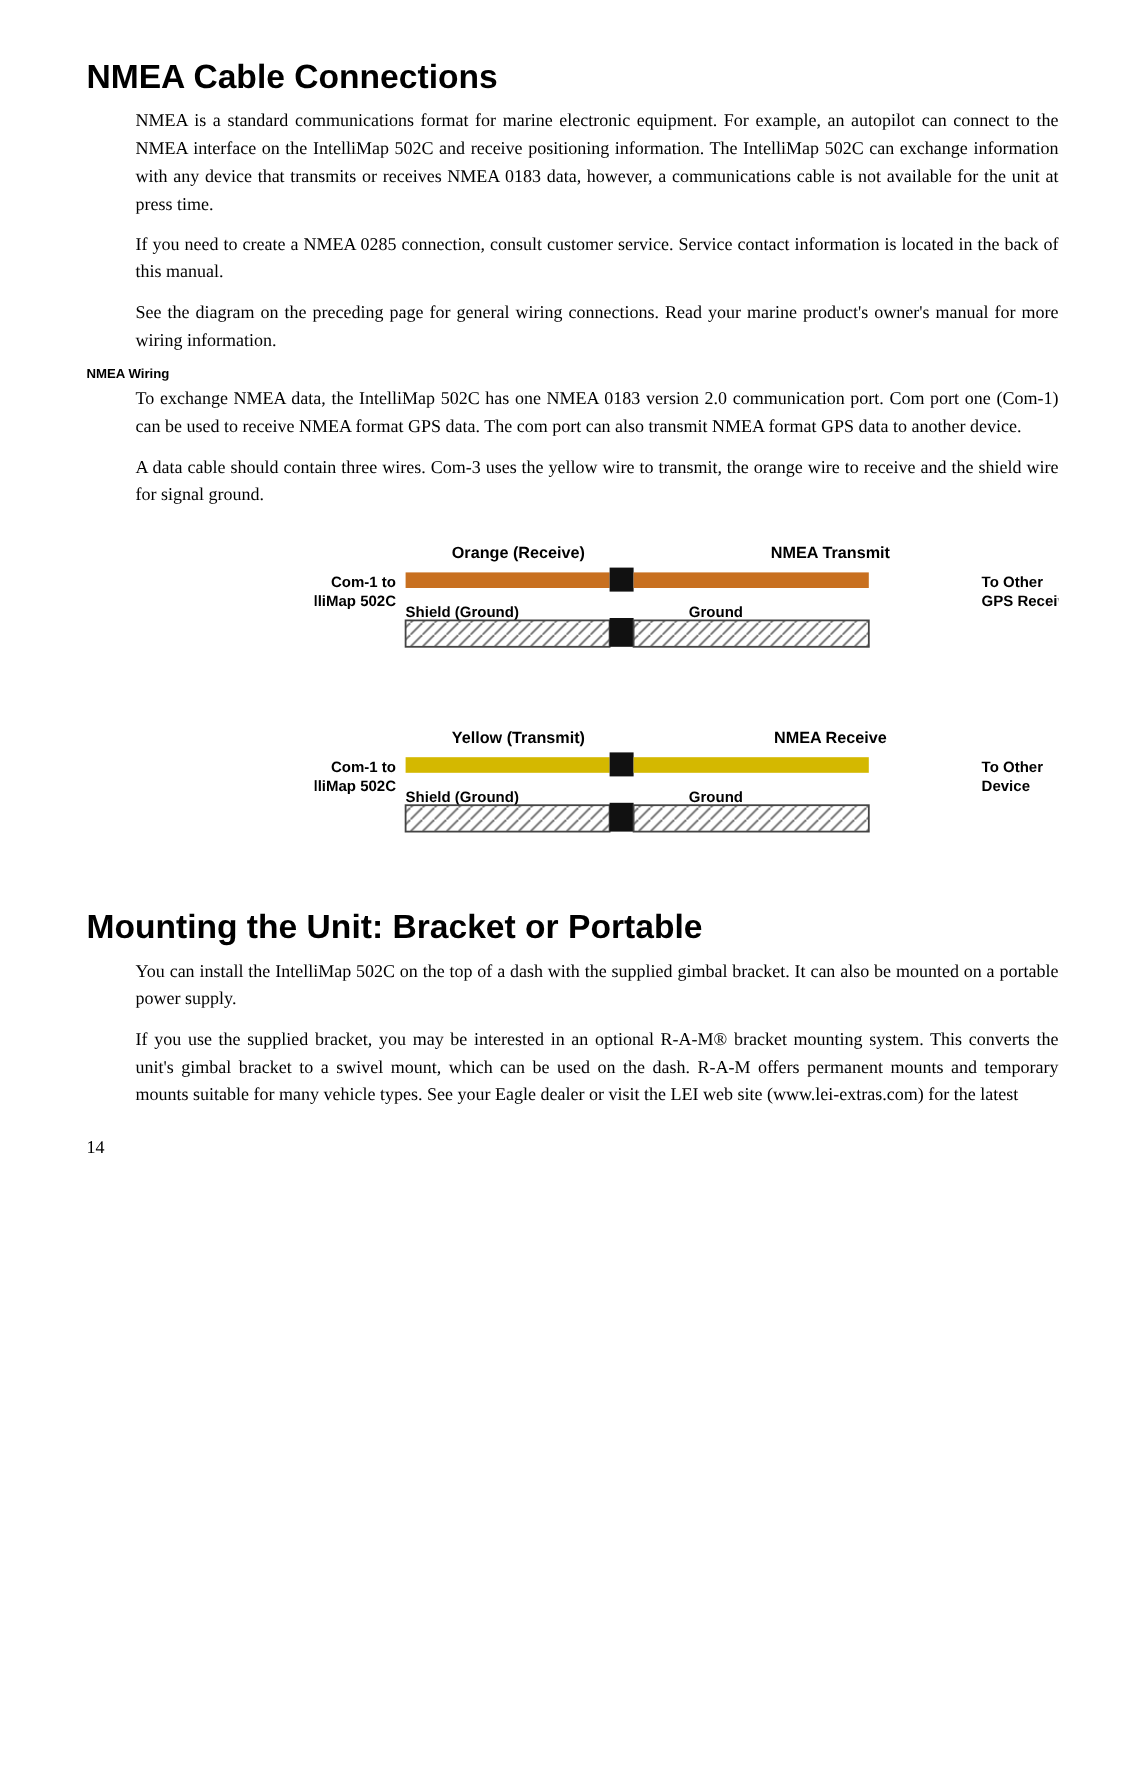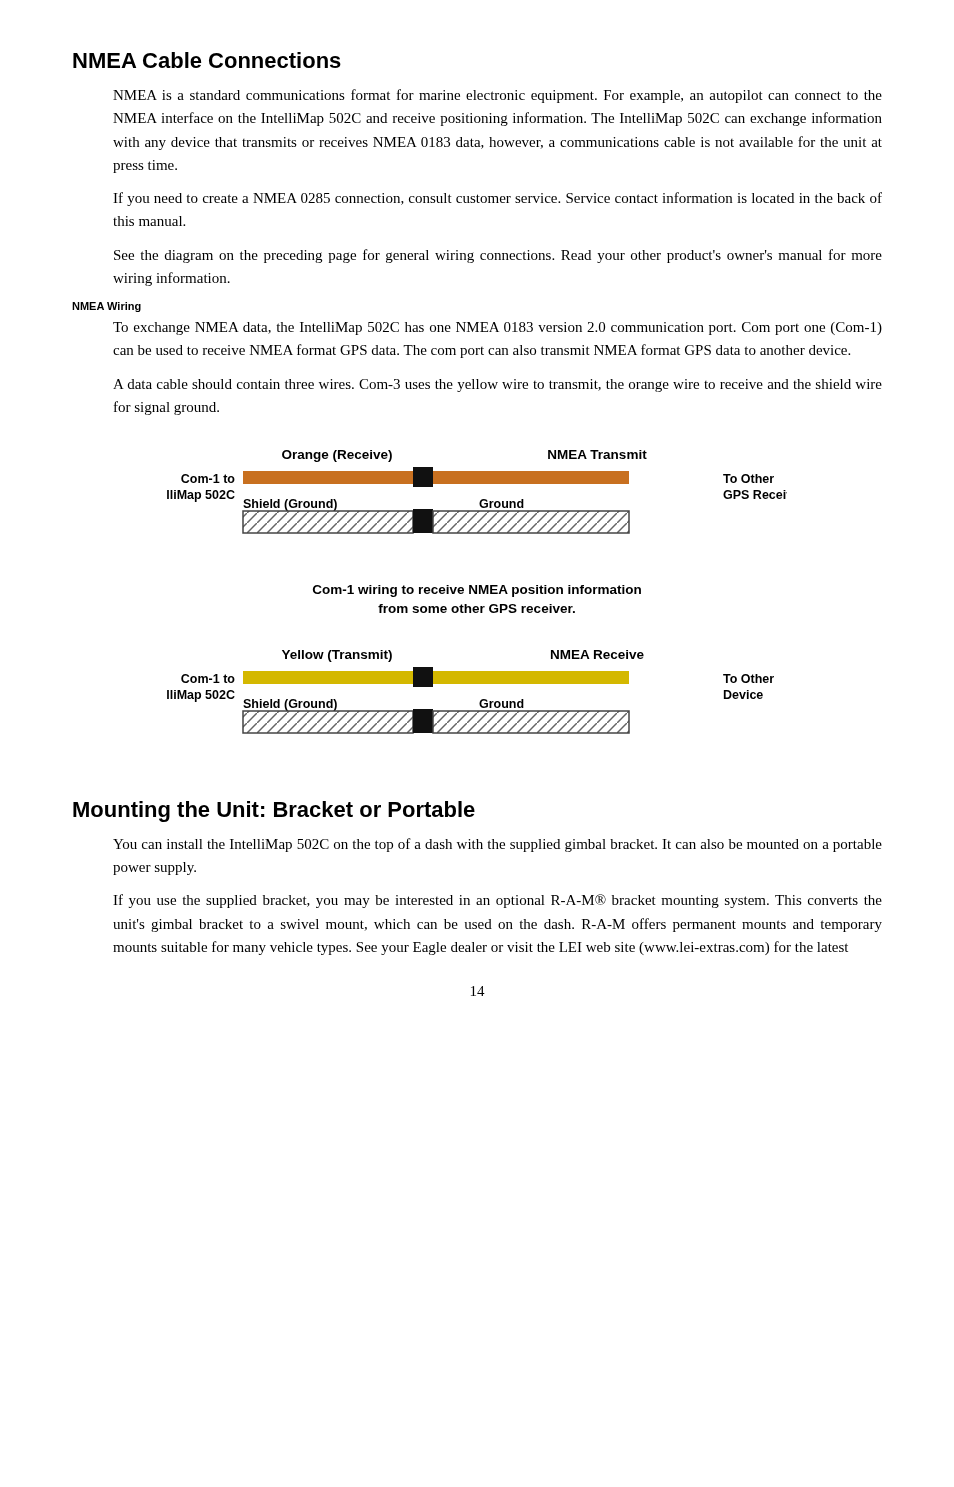"NMEA Cable Connections" h2 { font-size: 22px -> 28px }
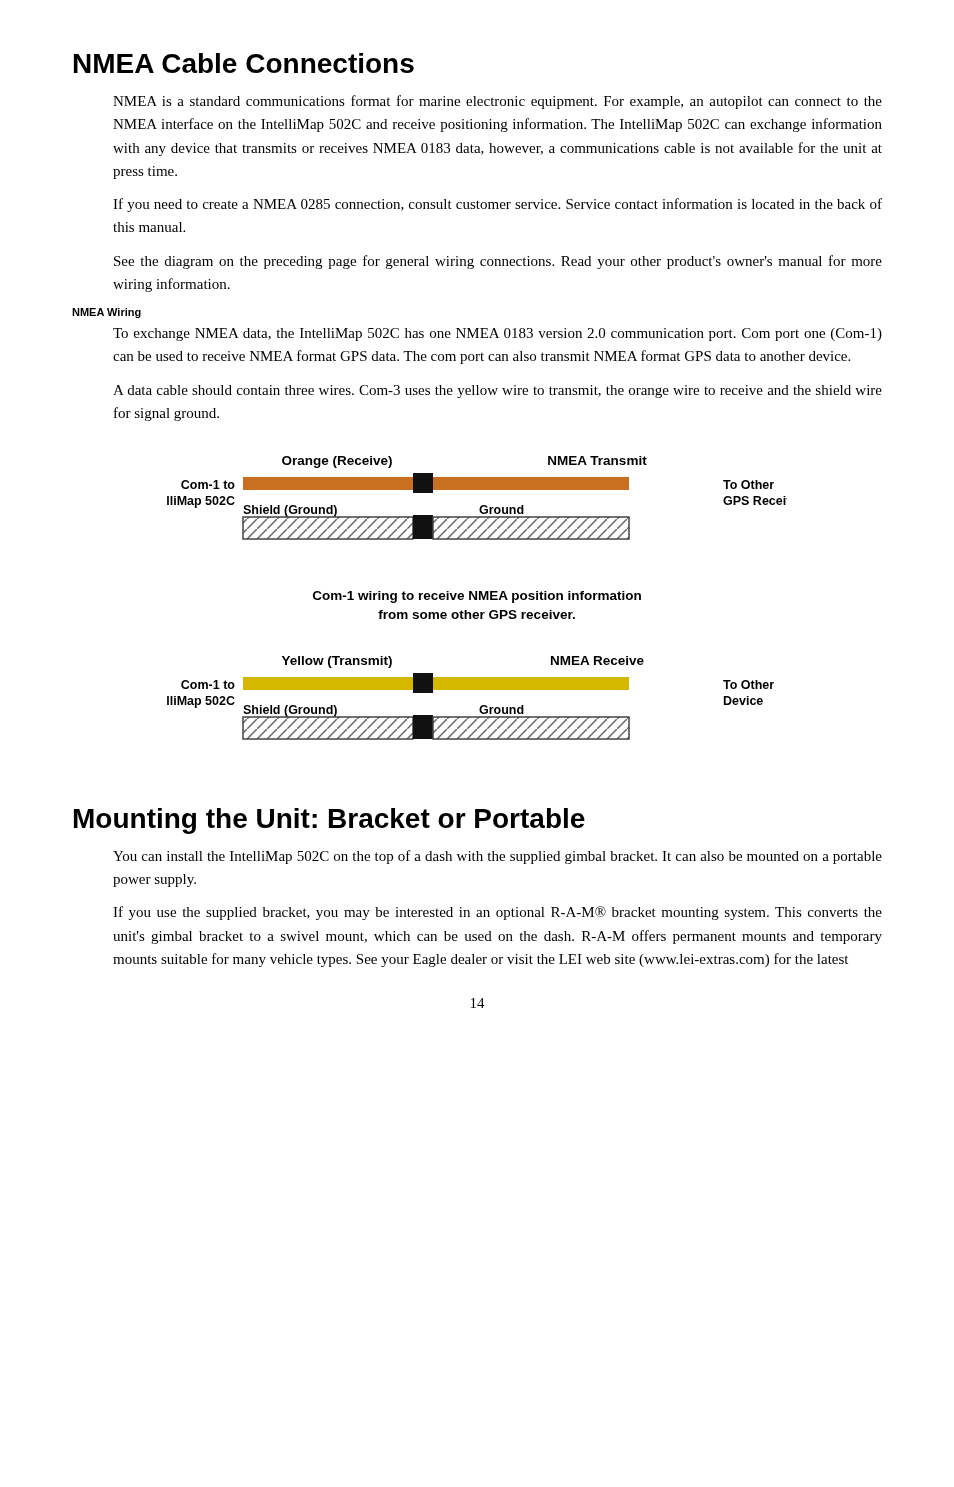"See the diagram on the" p { text: other -> marine }
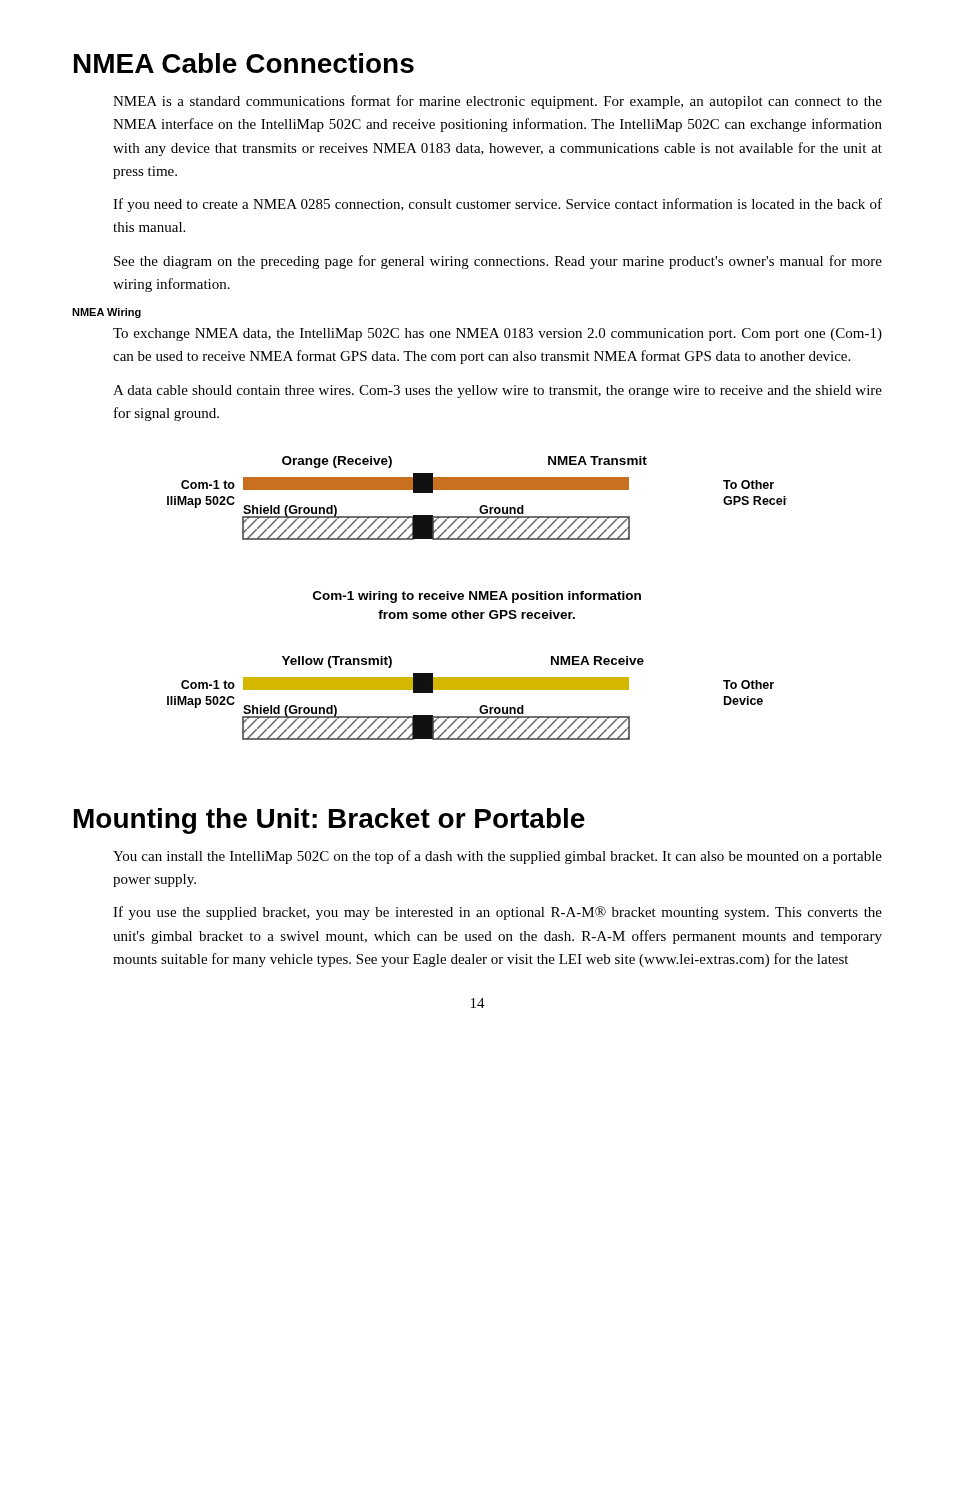"Orange (Receive)" .diagram-svg-container { justify-content: center -> flex-end }
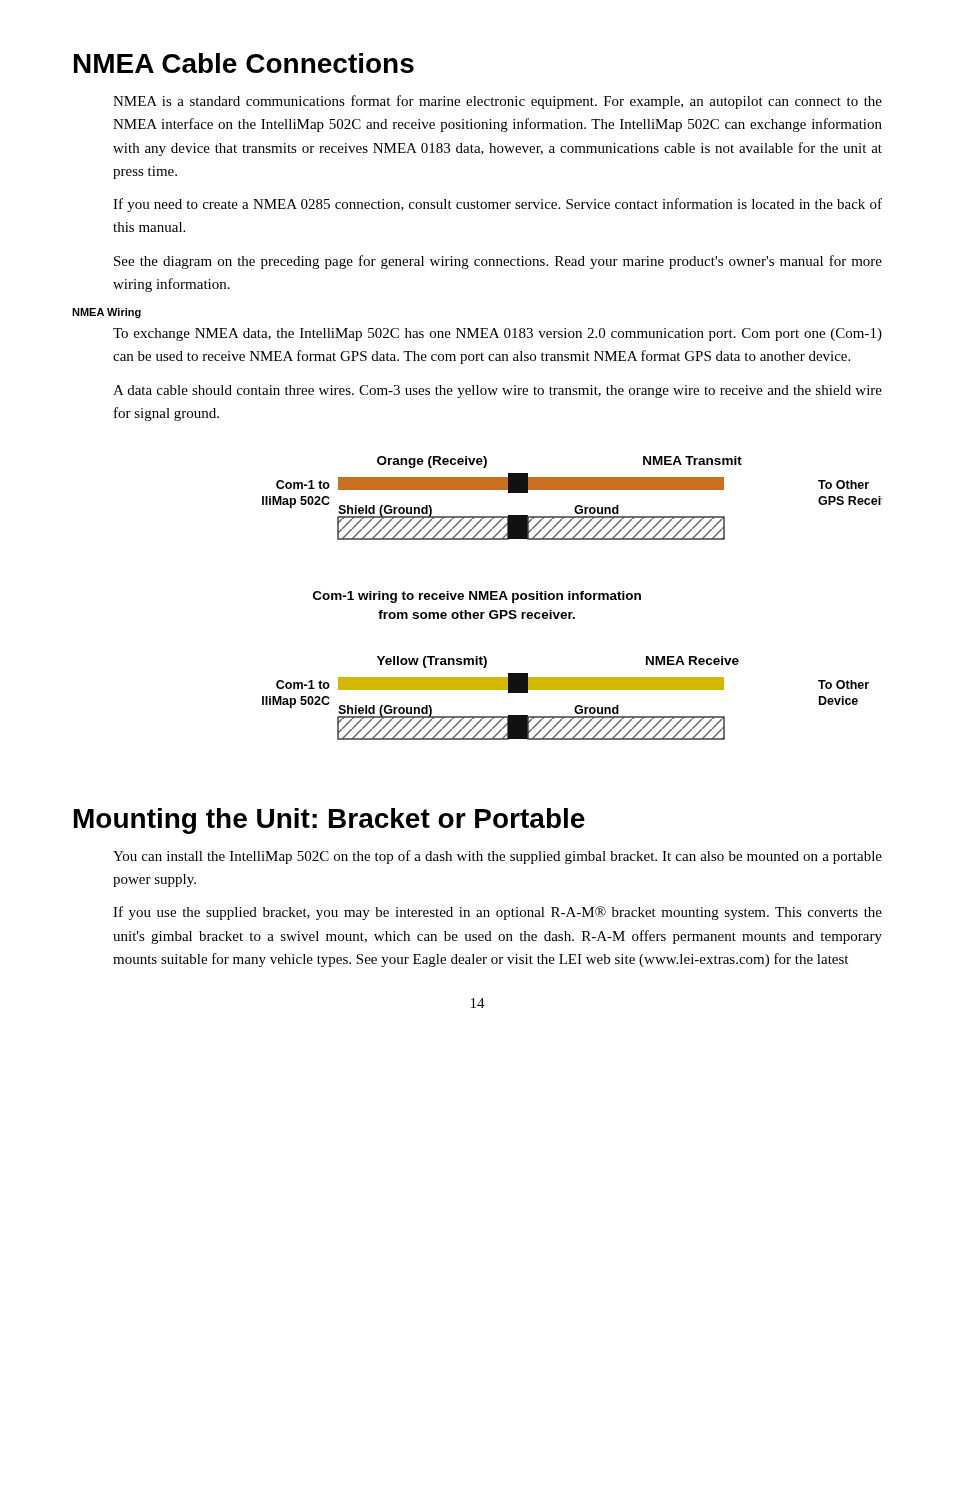"Com-1 wiring to receive NMEA" div.diagram-caption { html: <div> <span>Com-1 wiring to receive NMEA position information</span><br> <span>from some other GPS receiver.</span> </div> -> none }
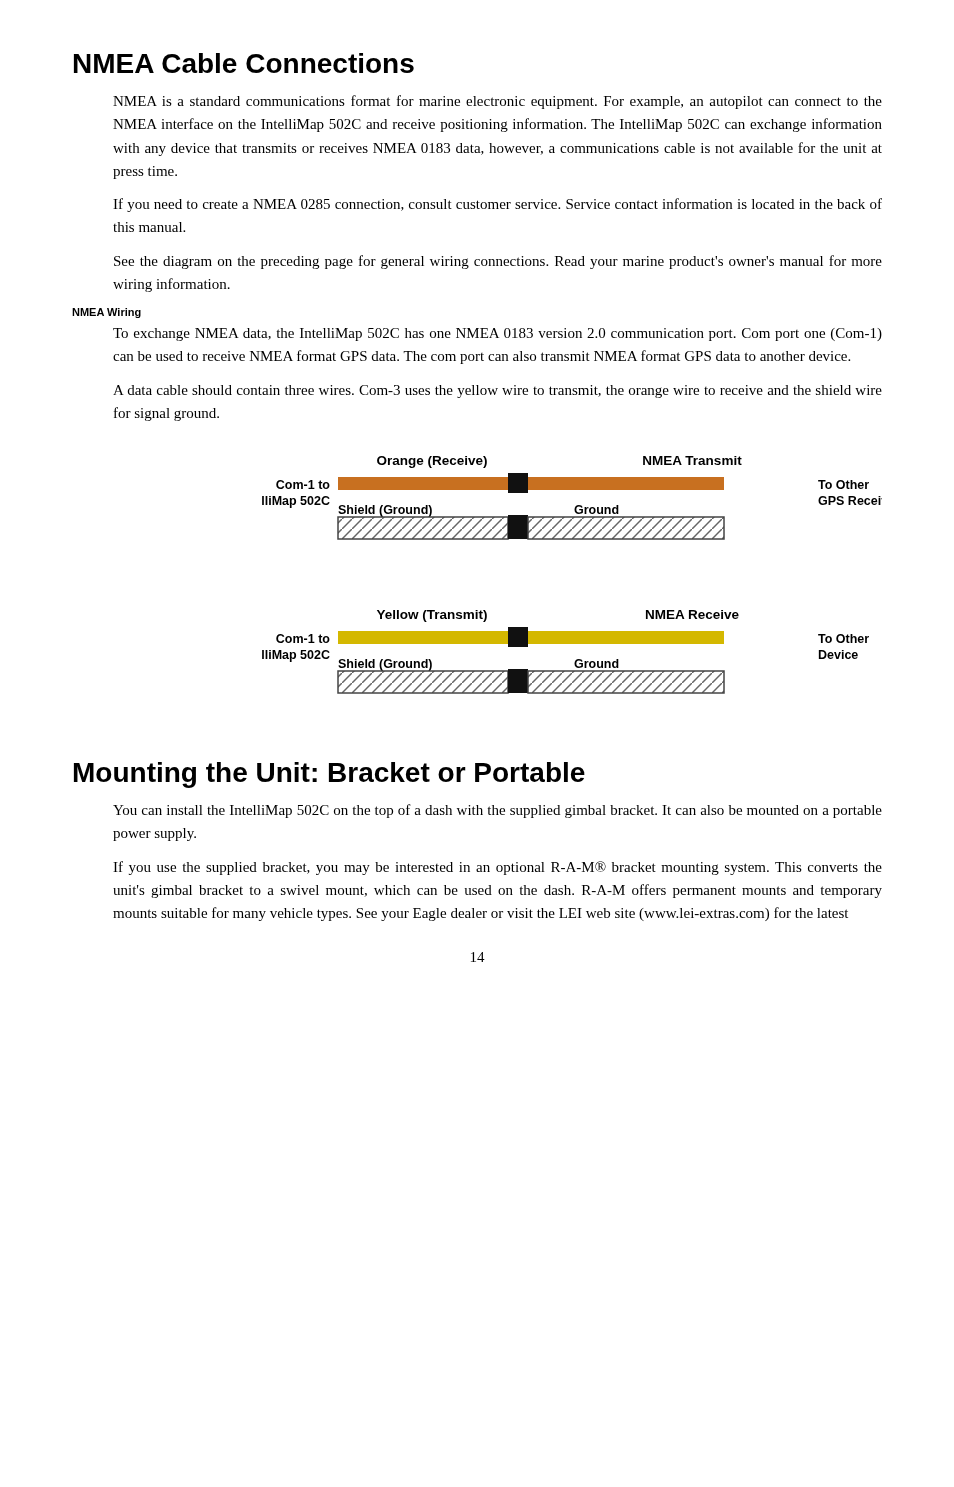"14" .page-number { text-align: center -> none }
